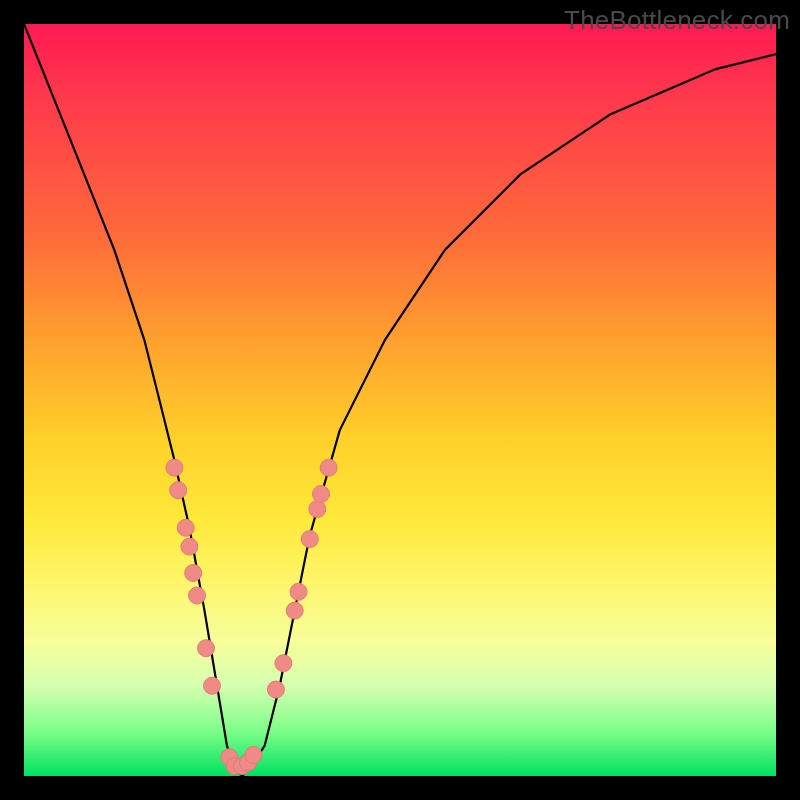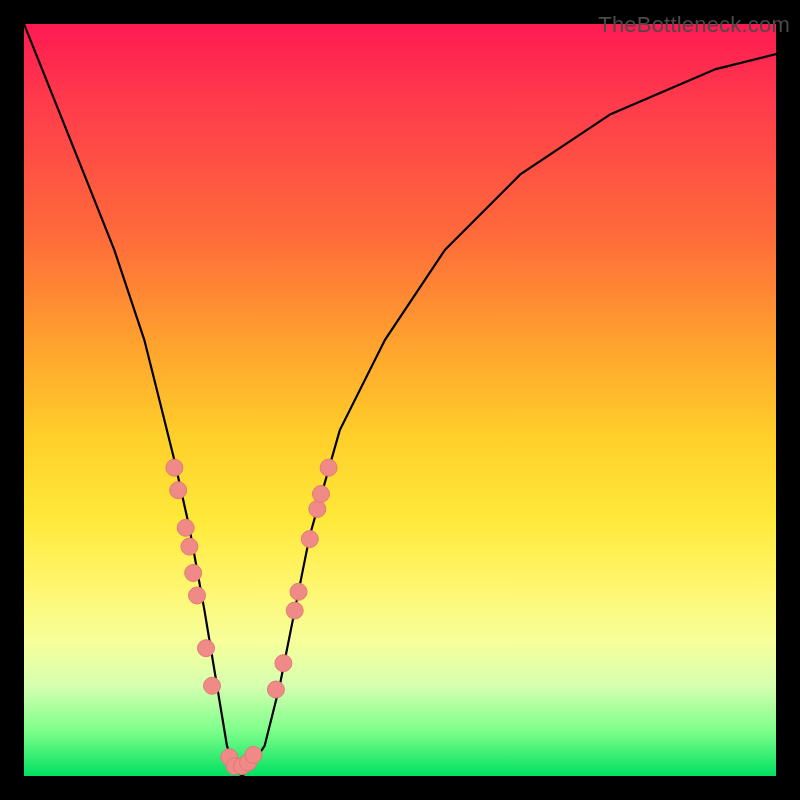"TheBottleneck.com" .watermark { font-size: 22px -> 26px; top: 12px -> 5px }
